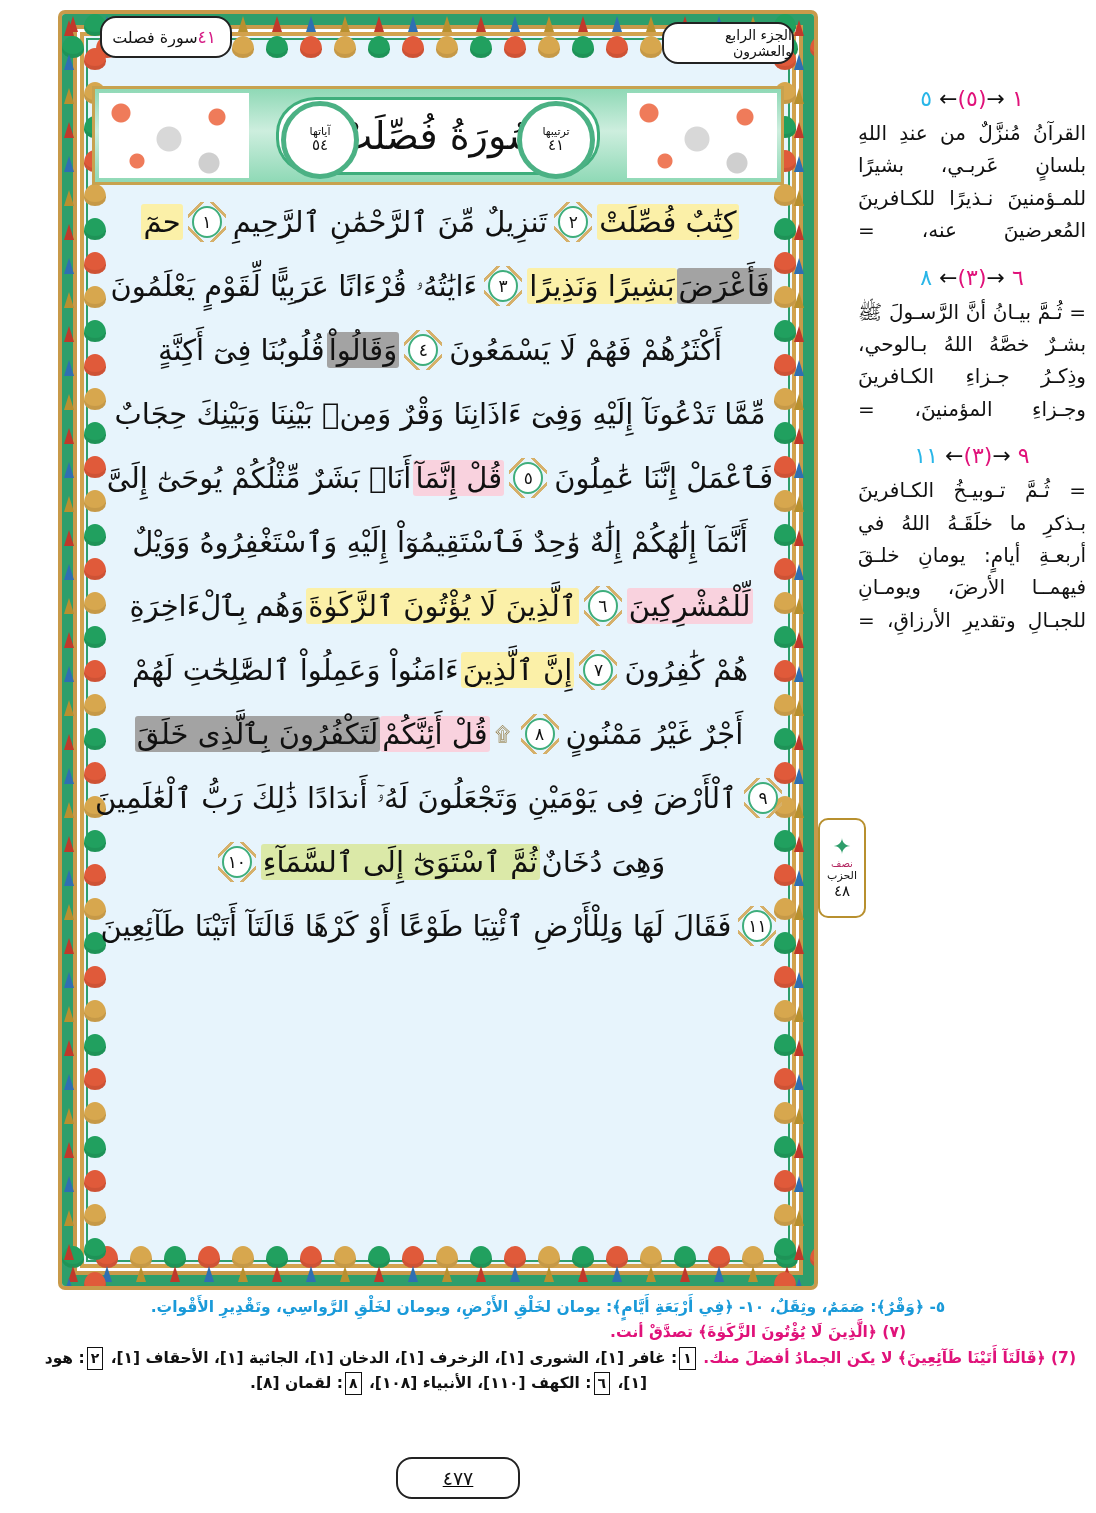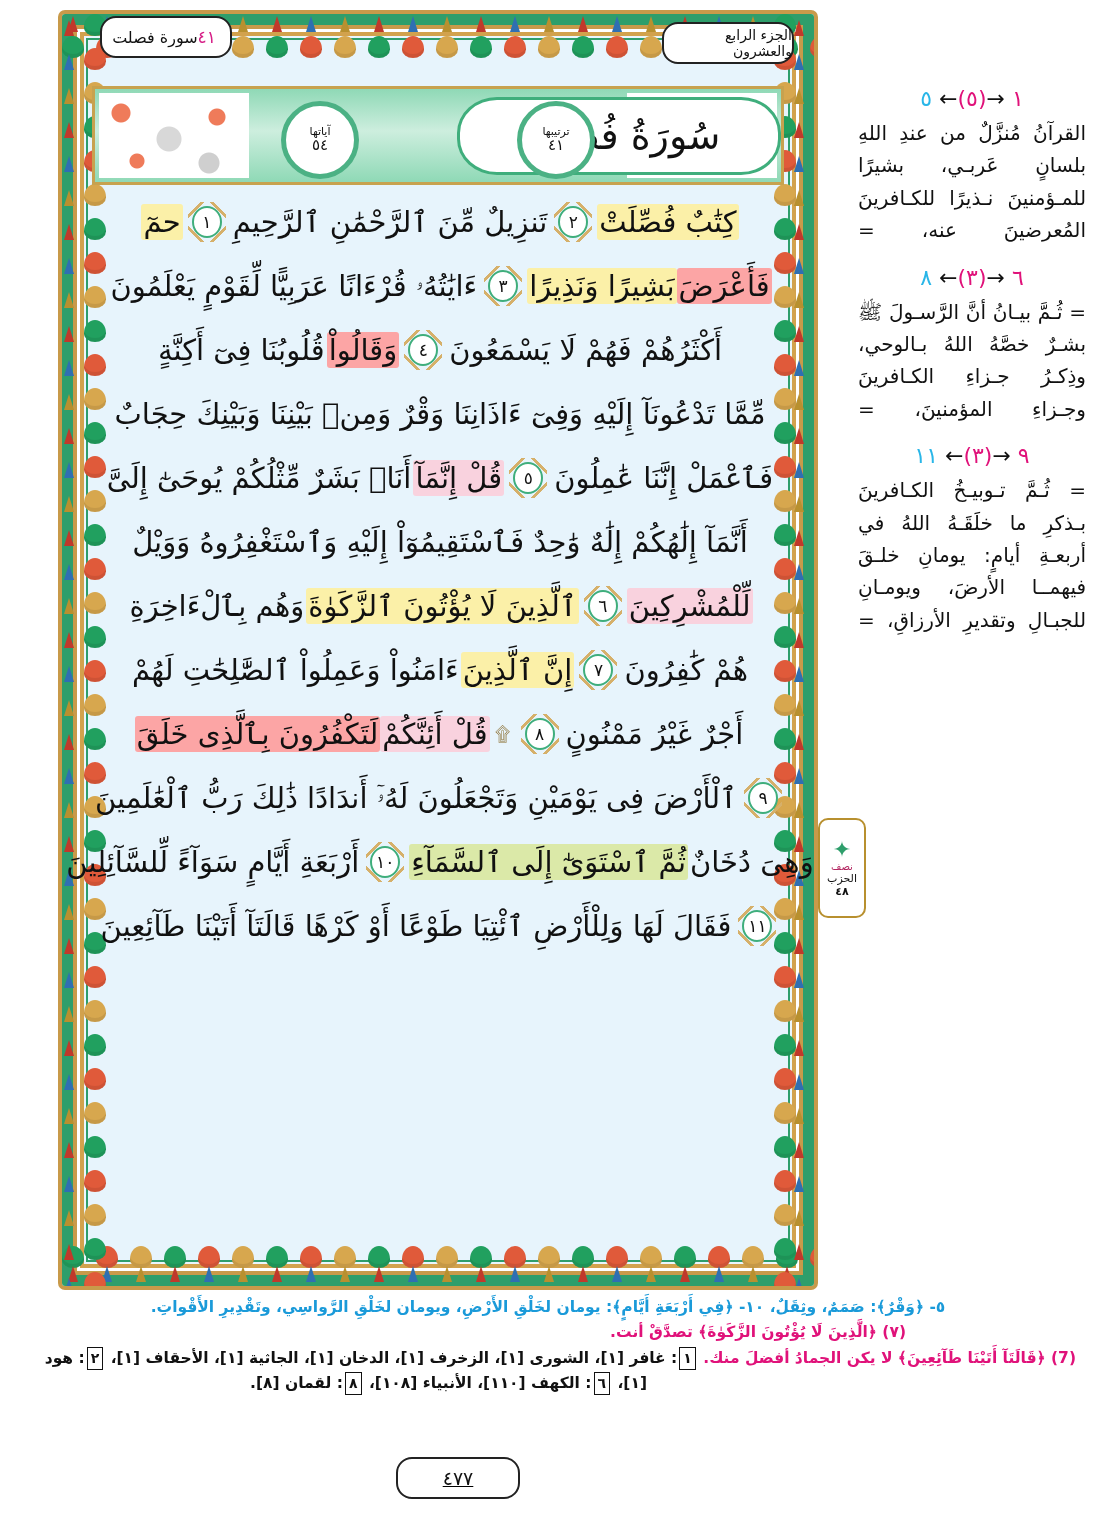"آياتها" .banner { justify-content: flex-end -> center }
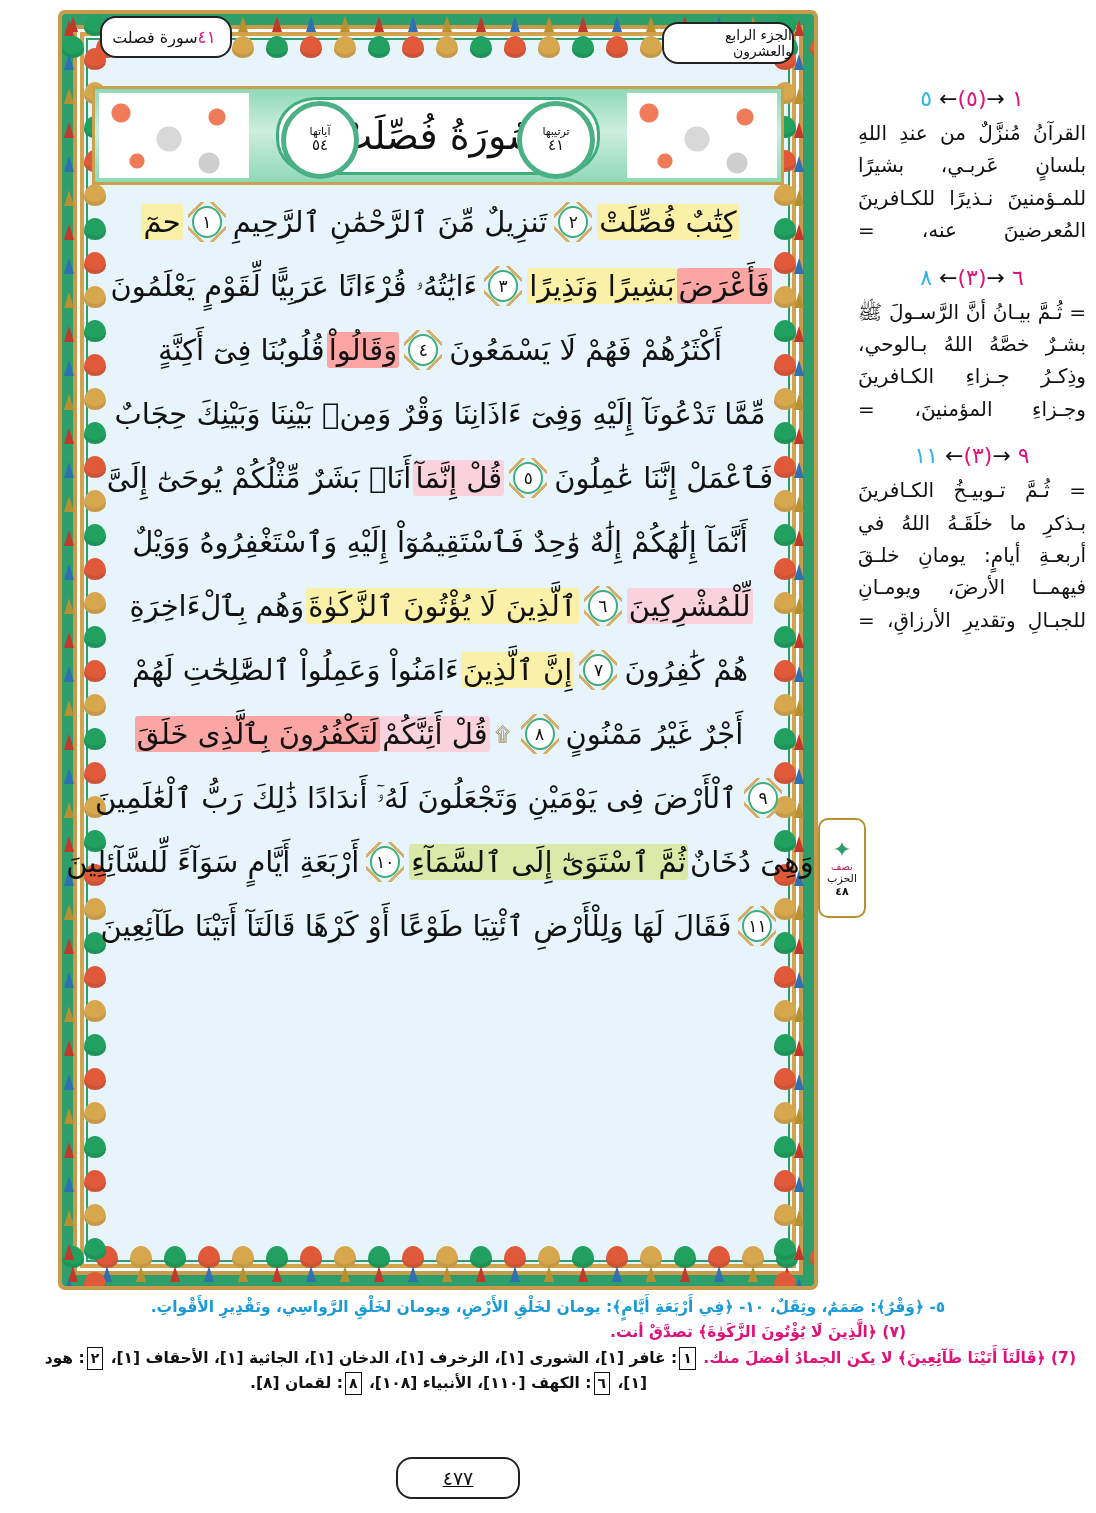"فَأَعْرَضَ" .hl-grey { background: #fca5a5 -> #a3a3a3 }
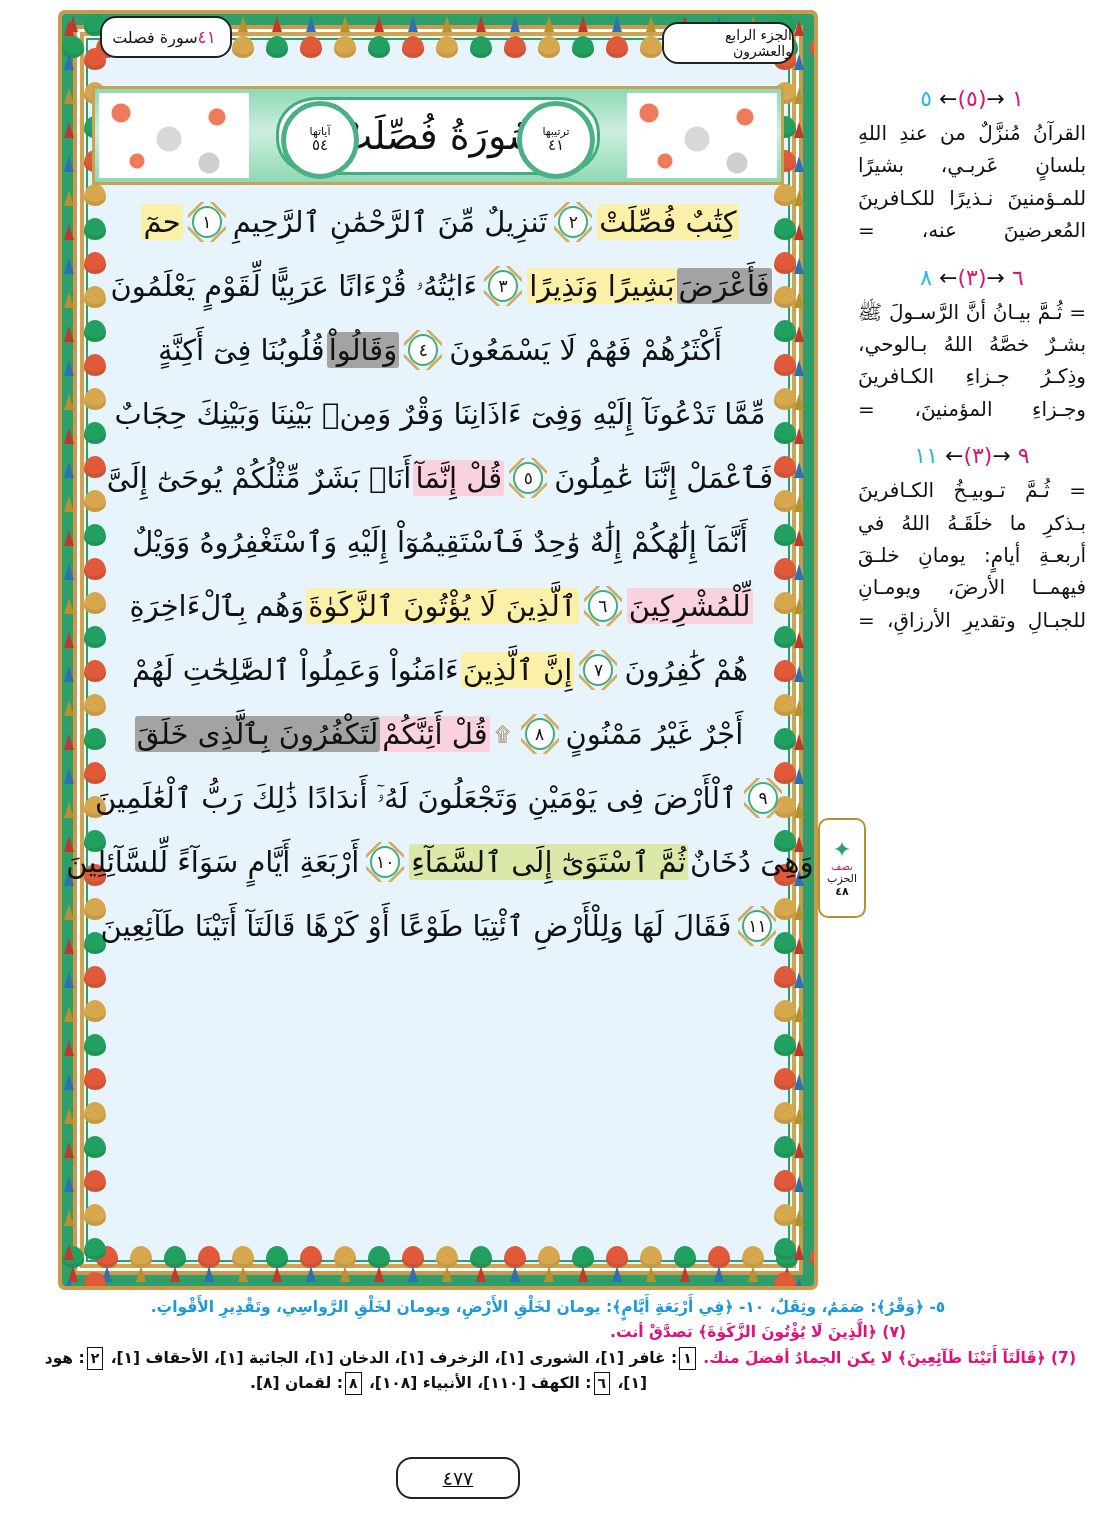"أَرْبَعَةِ أَيَّامٍ سَوَآءً" span.seg { html: <span>أَرْبَعَةِ أَيَّامٍ سَوَآءً لِّلسَّآئِلِينَ</span> -> none }
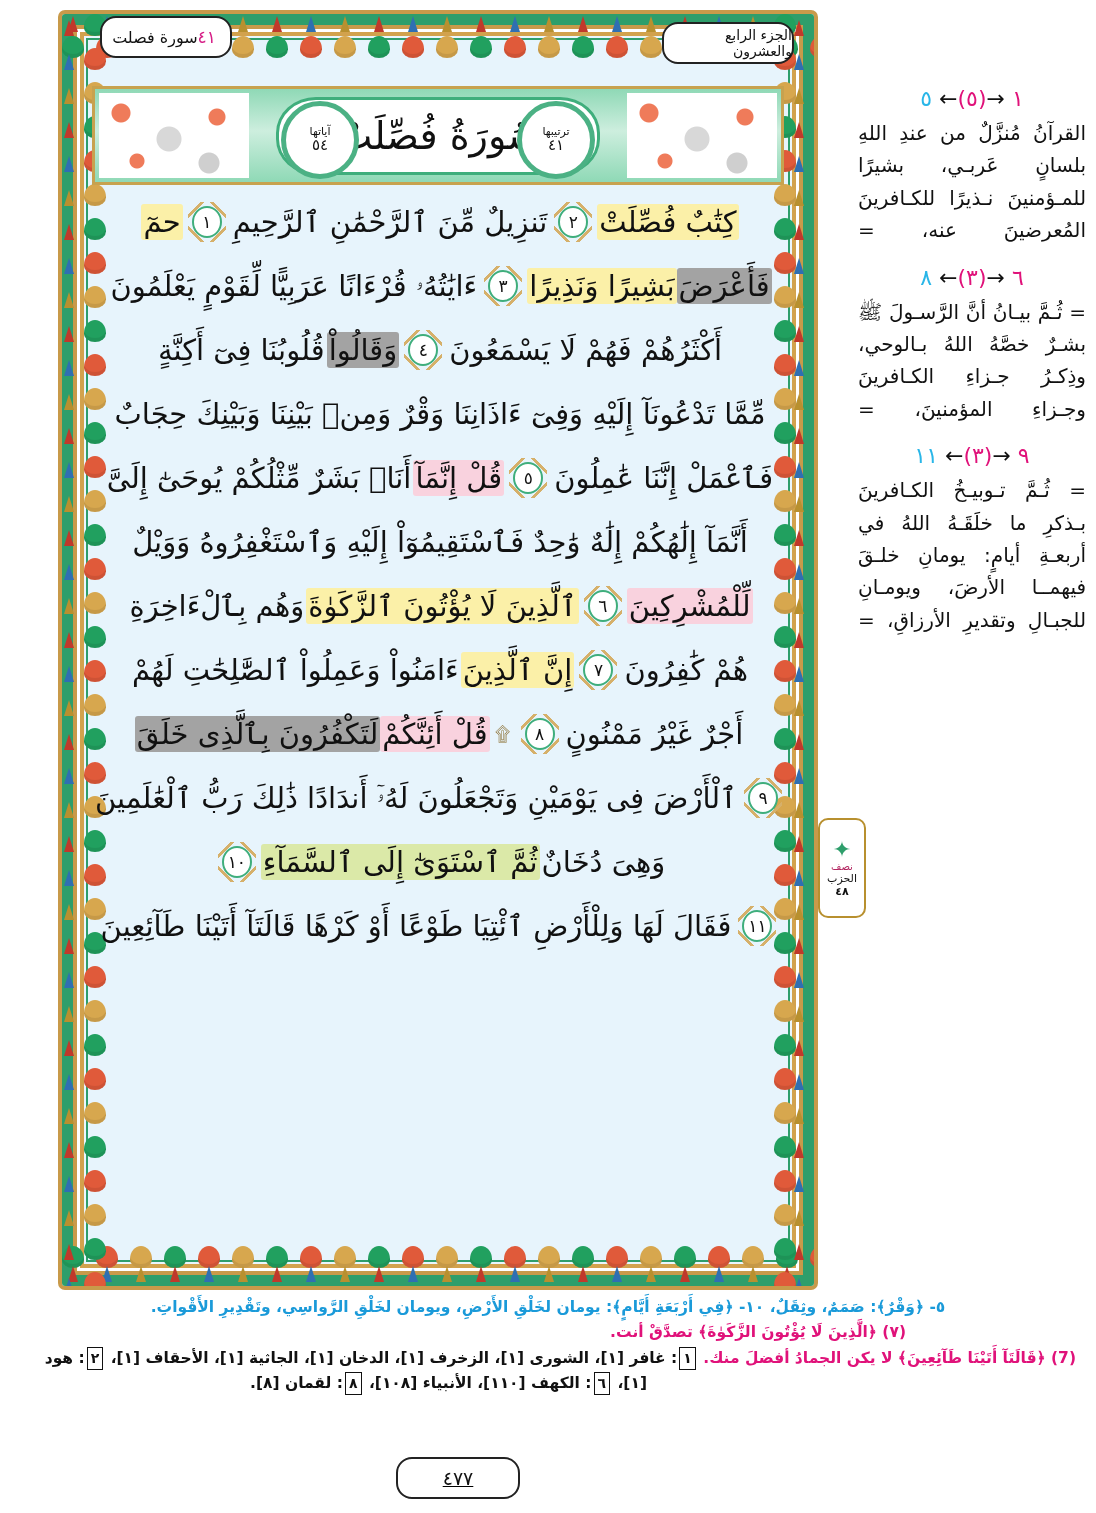"٤٨" .hizb .t3 { font-size: 11px -> 15px; font-weight: bold -> none }
